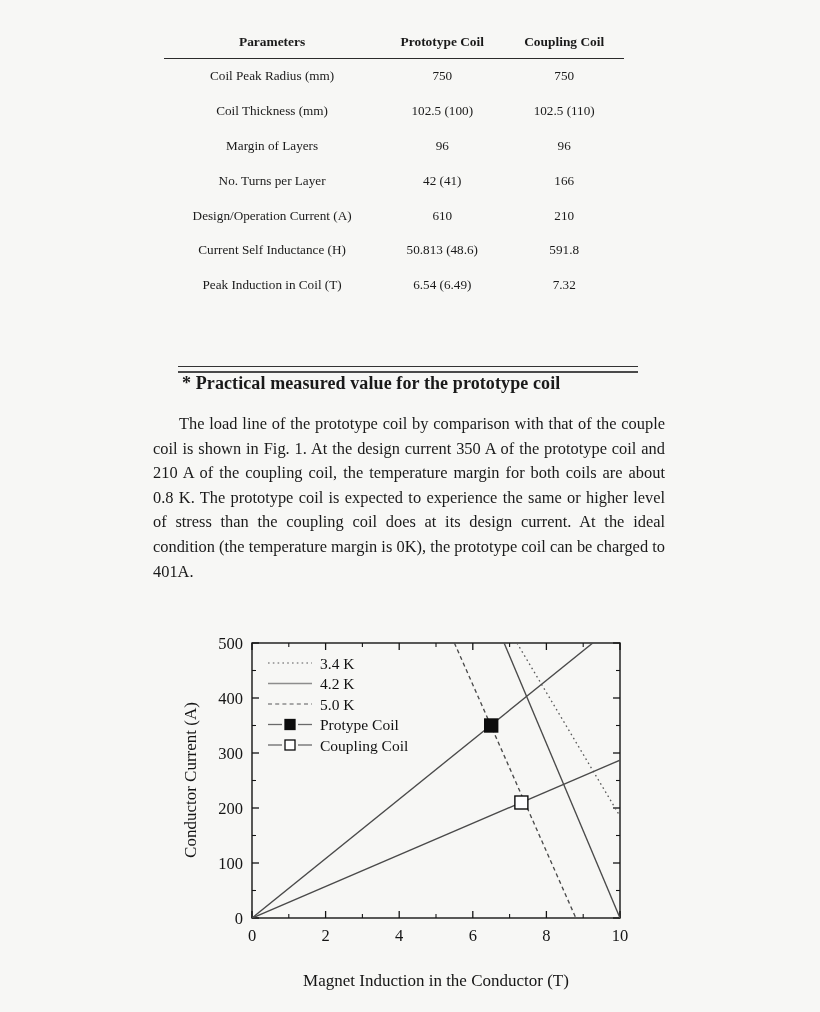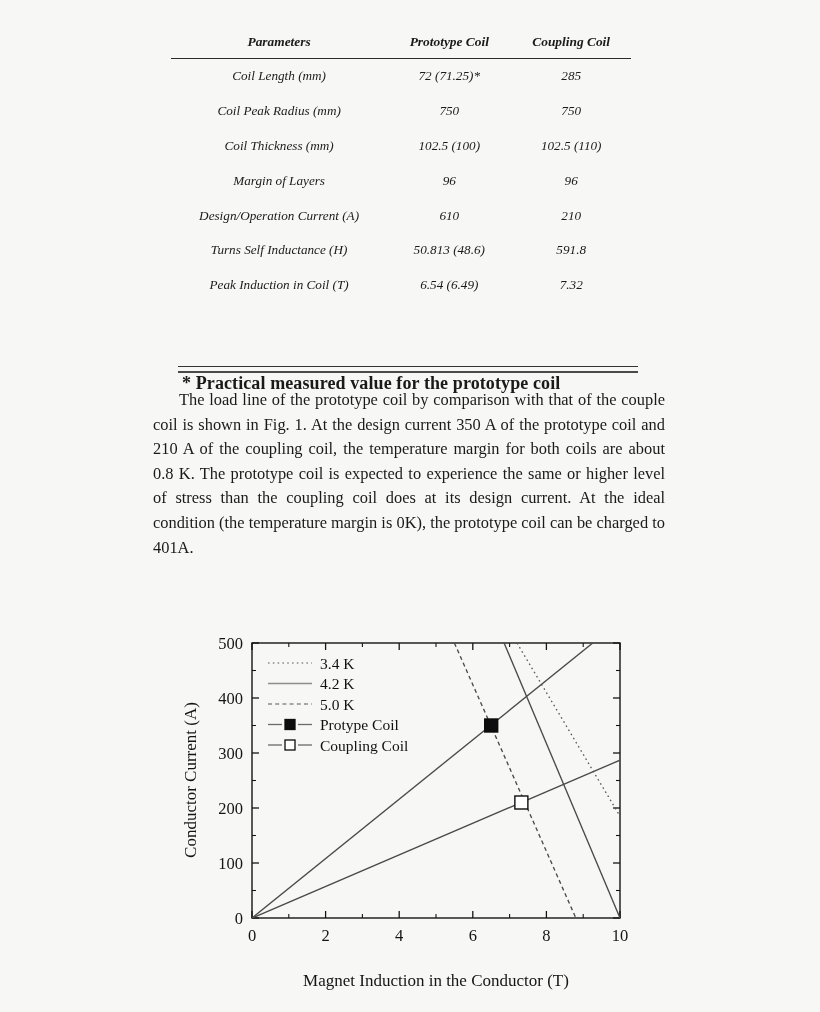"Parameters" #table-wrap { font-style: italic -> none; left: 171px -> 164px }
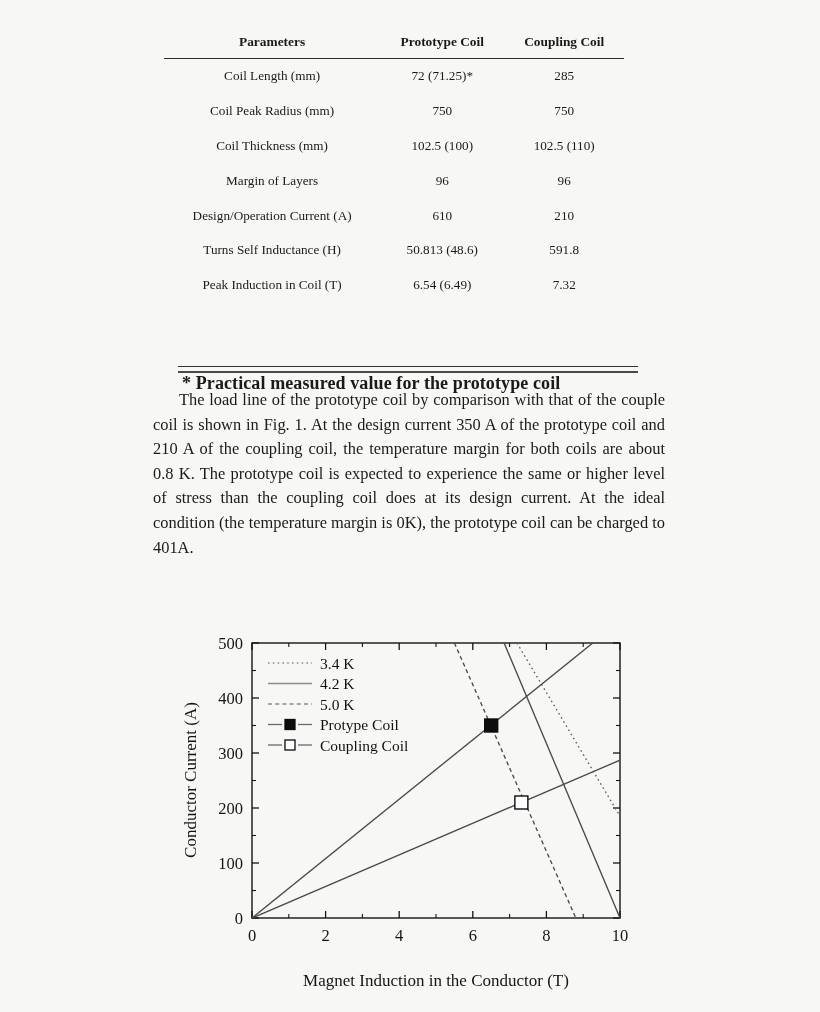"Coil Length (mm)" tr { html: <tr> <td>Coil Length (mm)</td> <td>72 (71.25)*</td> <td>285</td> </tr> -> none }
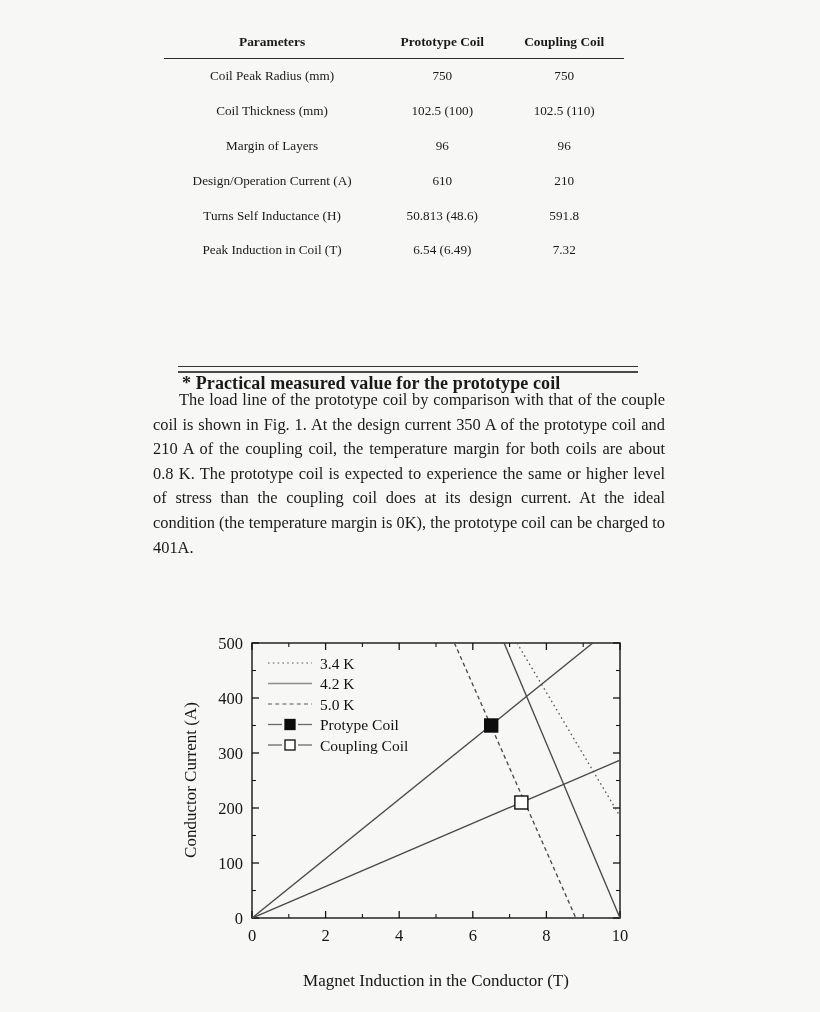"No. Turns per Layer" tr { html: none -> <tr> <td>No. Turns per Layer</td> <td>42 (41)</td> <td>166</td> </tr> }
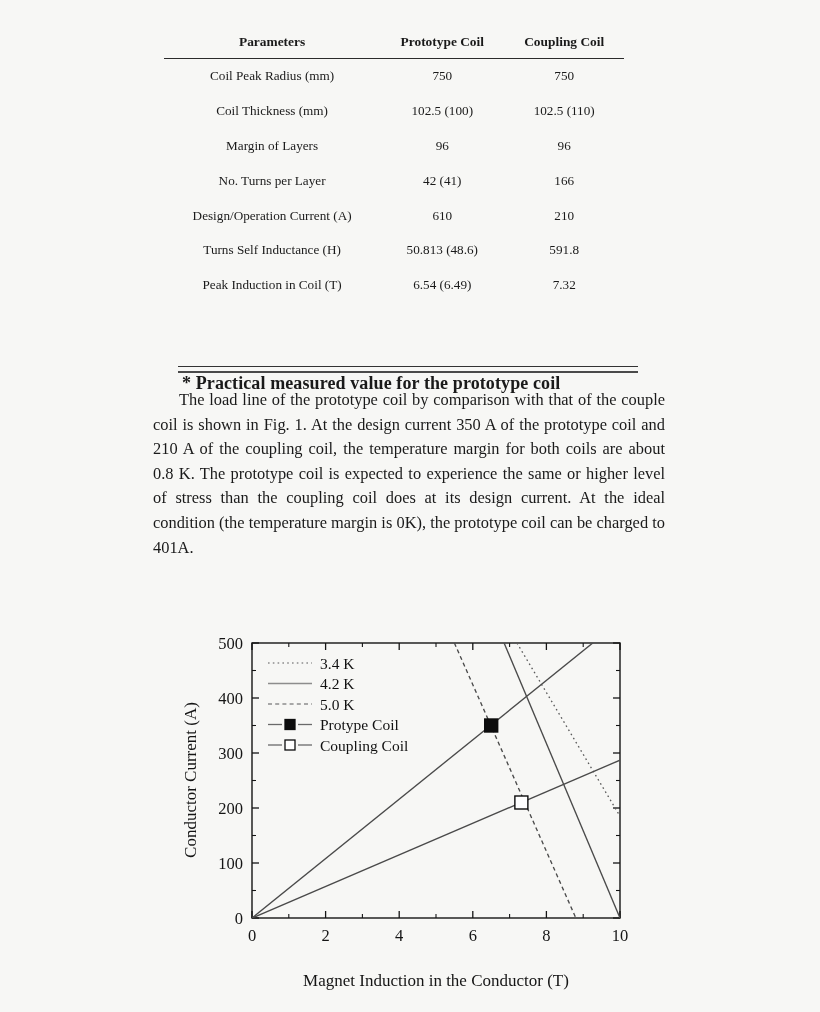"Turns Self Inductance (H)" td.param { text: Turns -> Current }
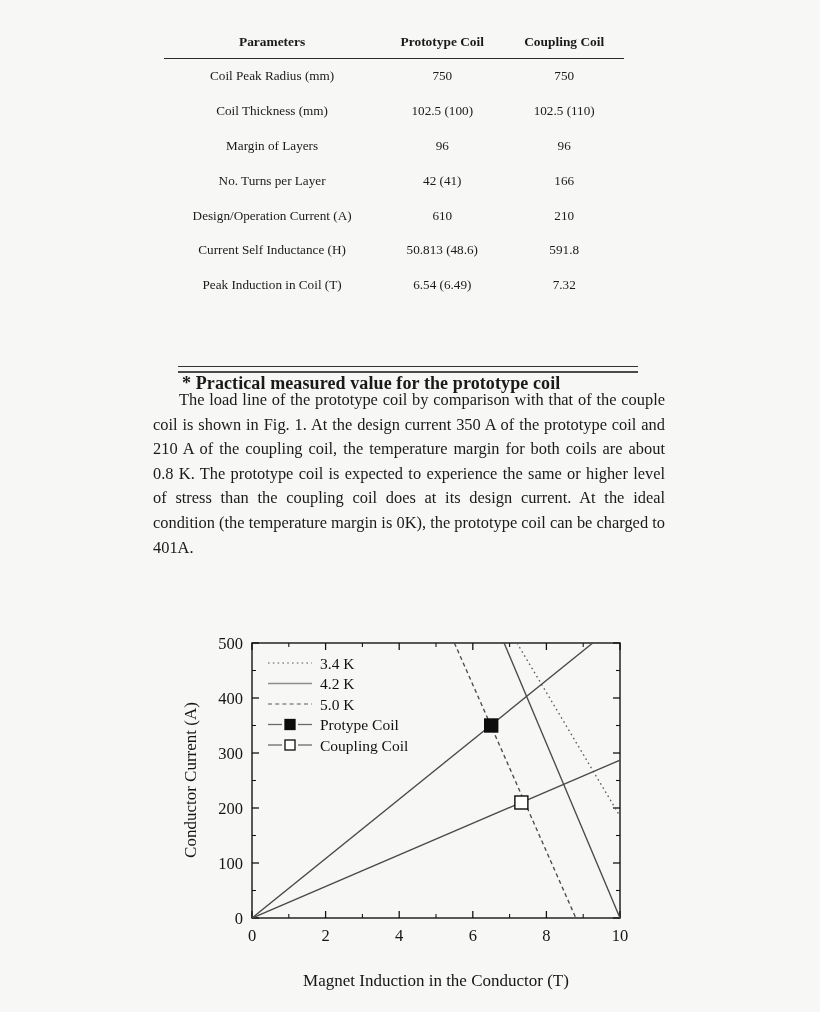"The load line of the" #body-paragraph { top: 388px -> 412px }
